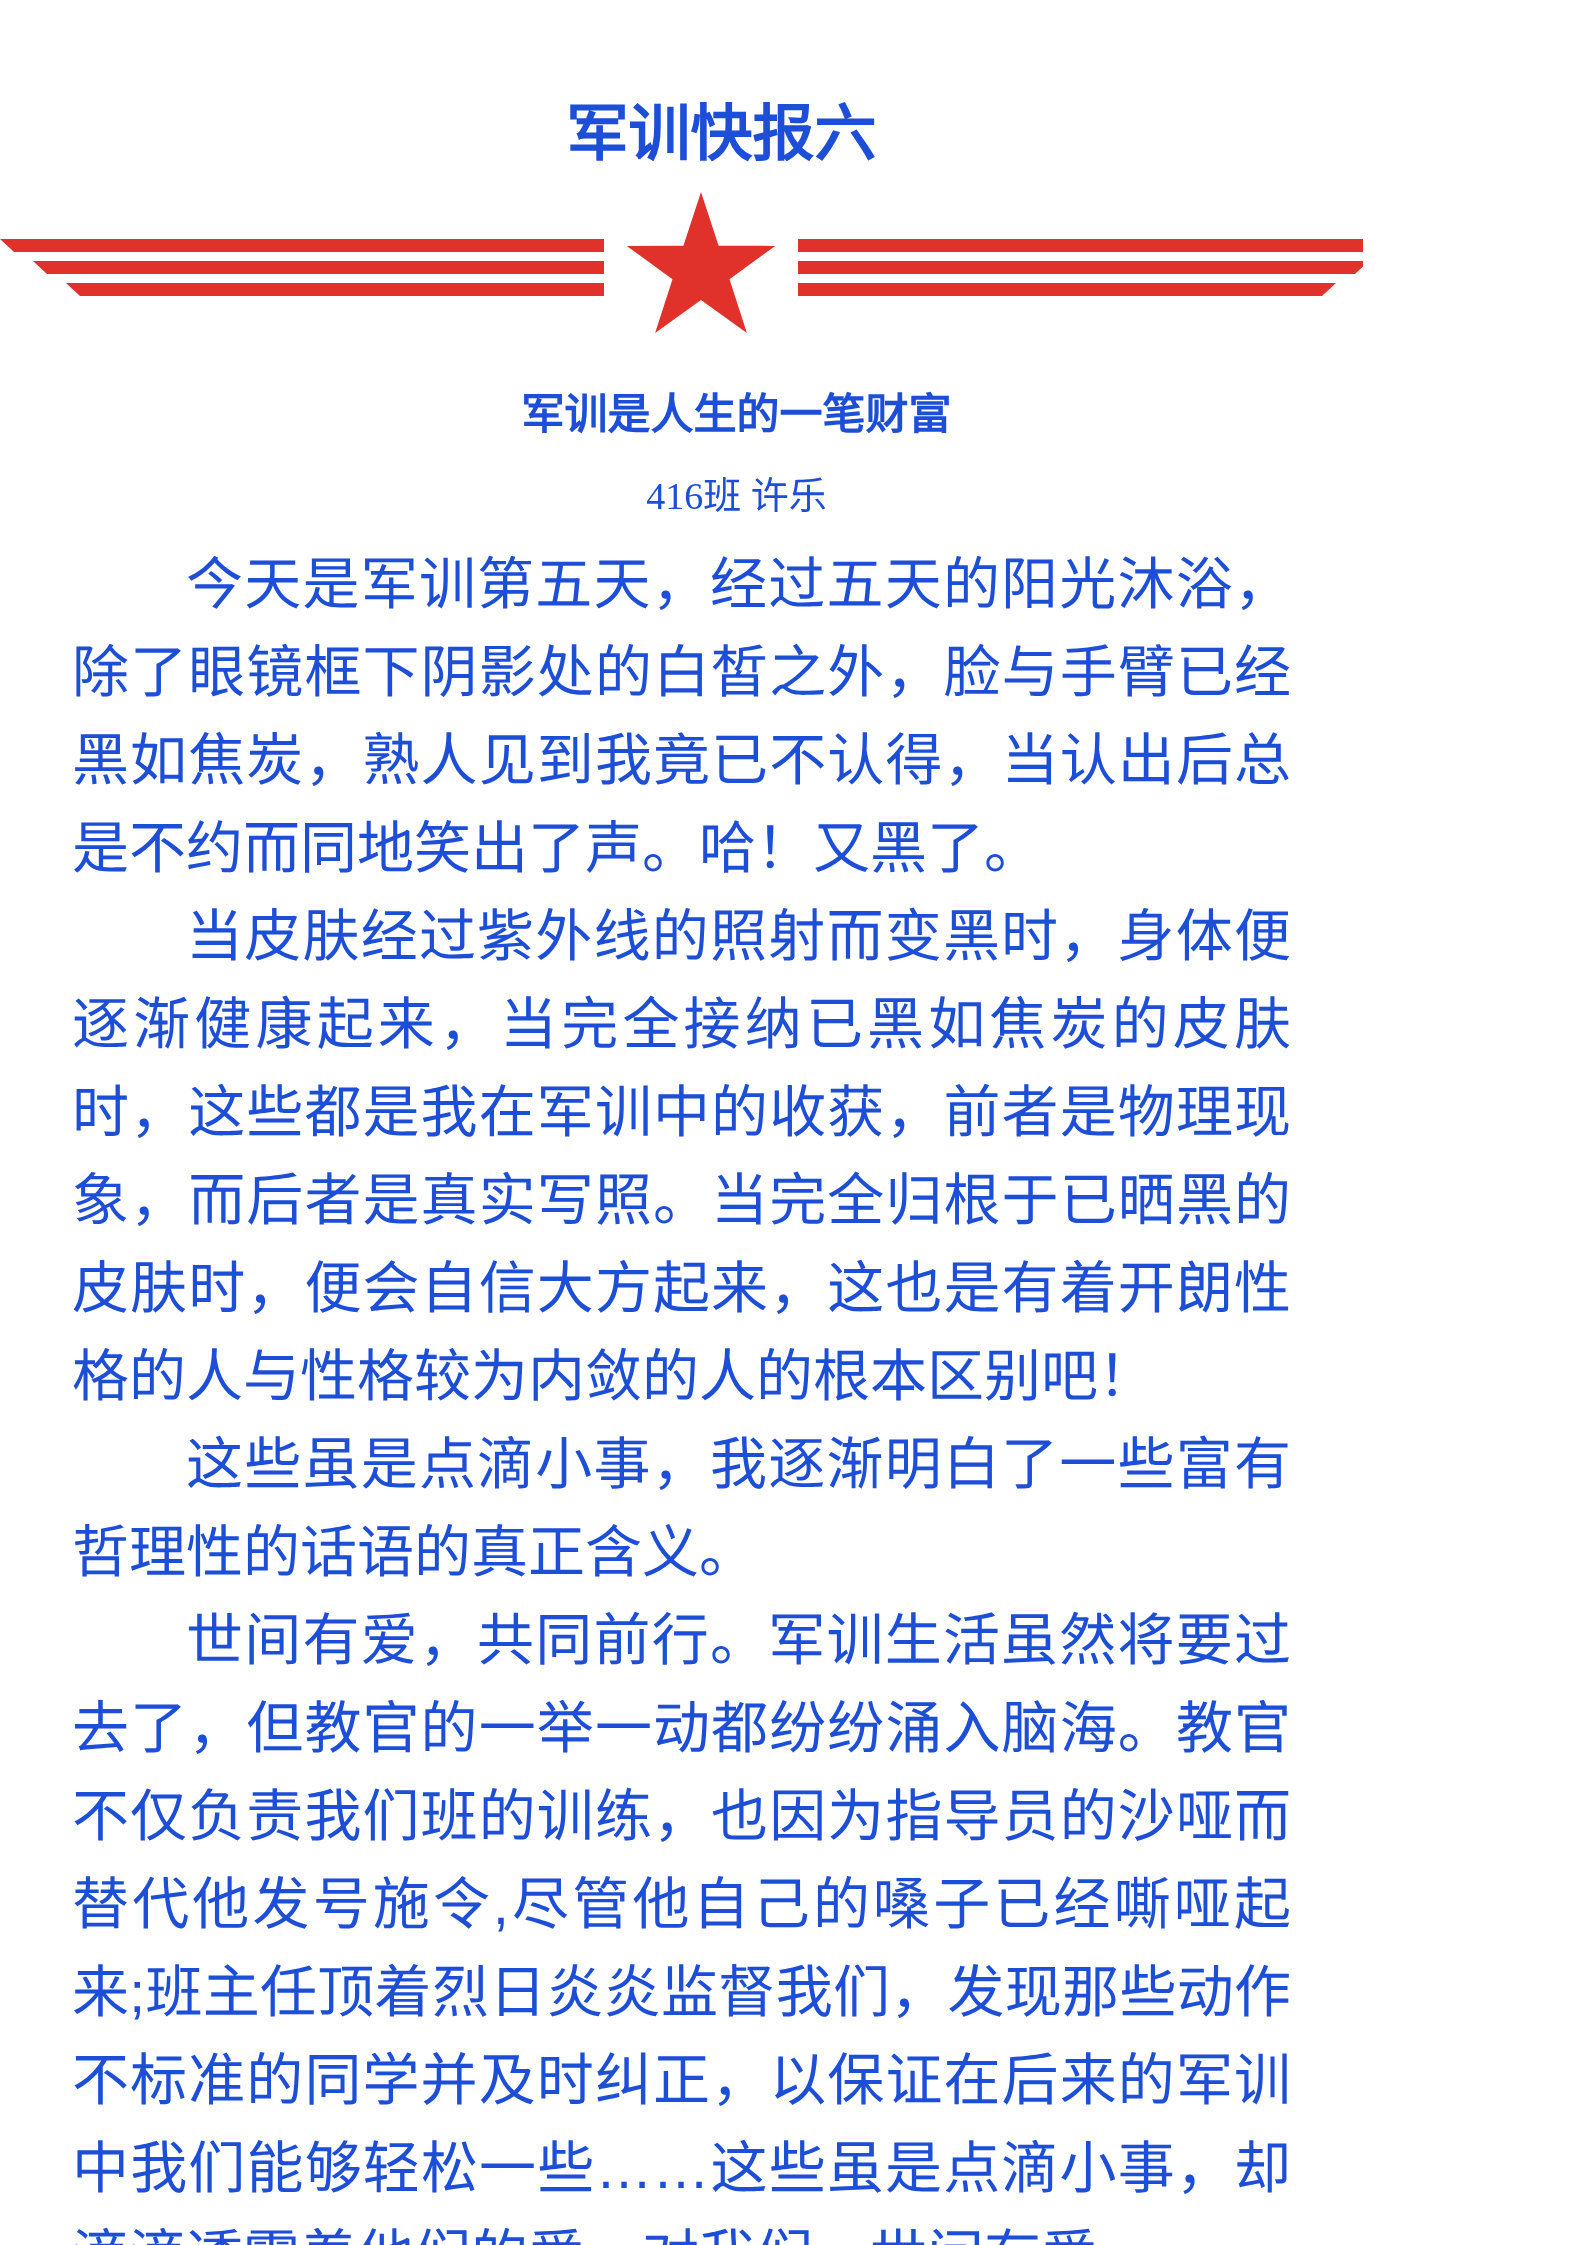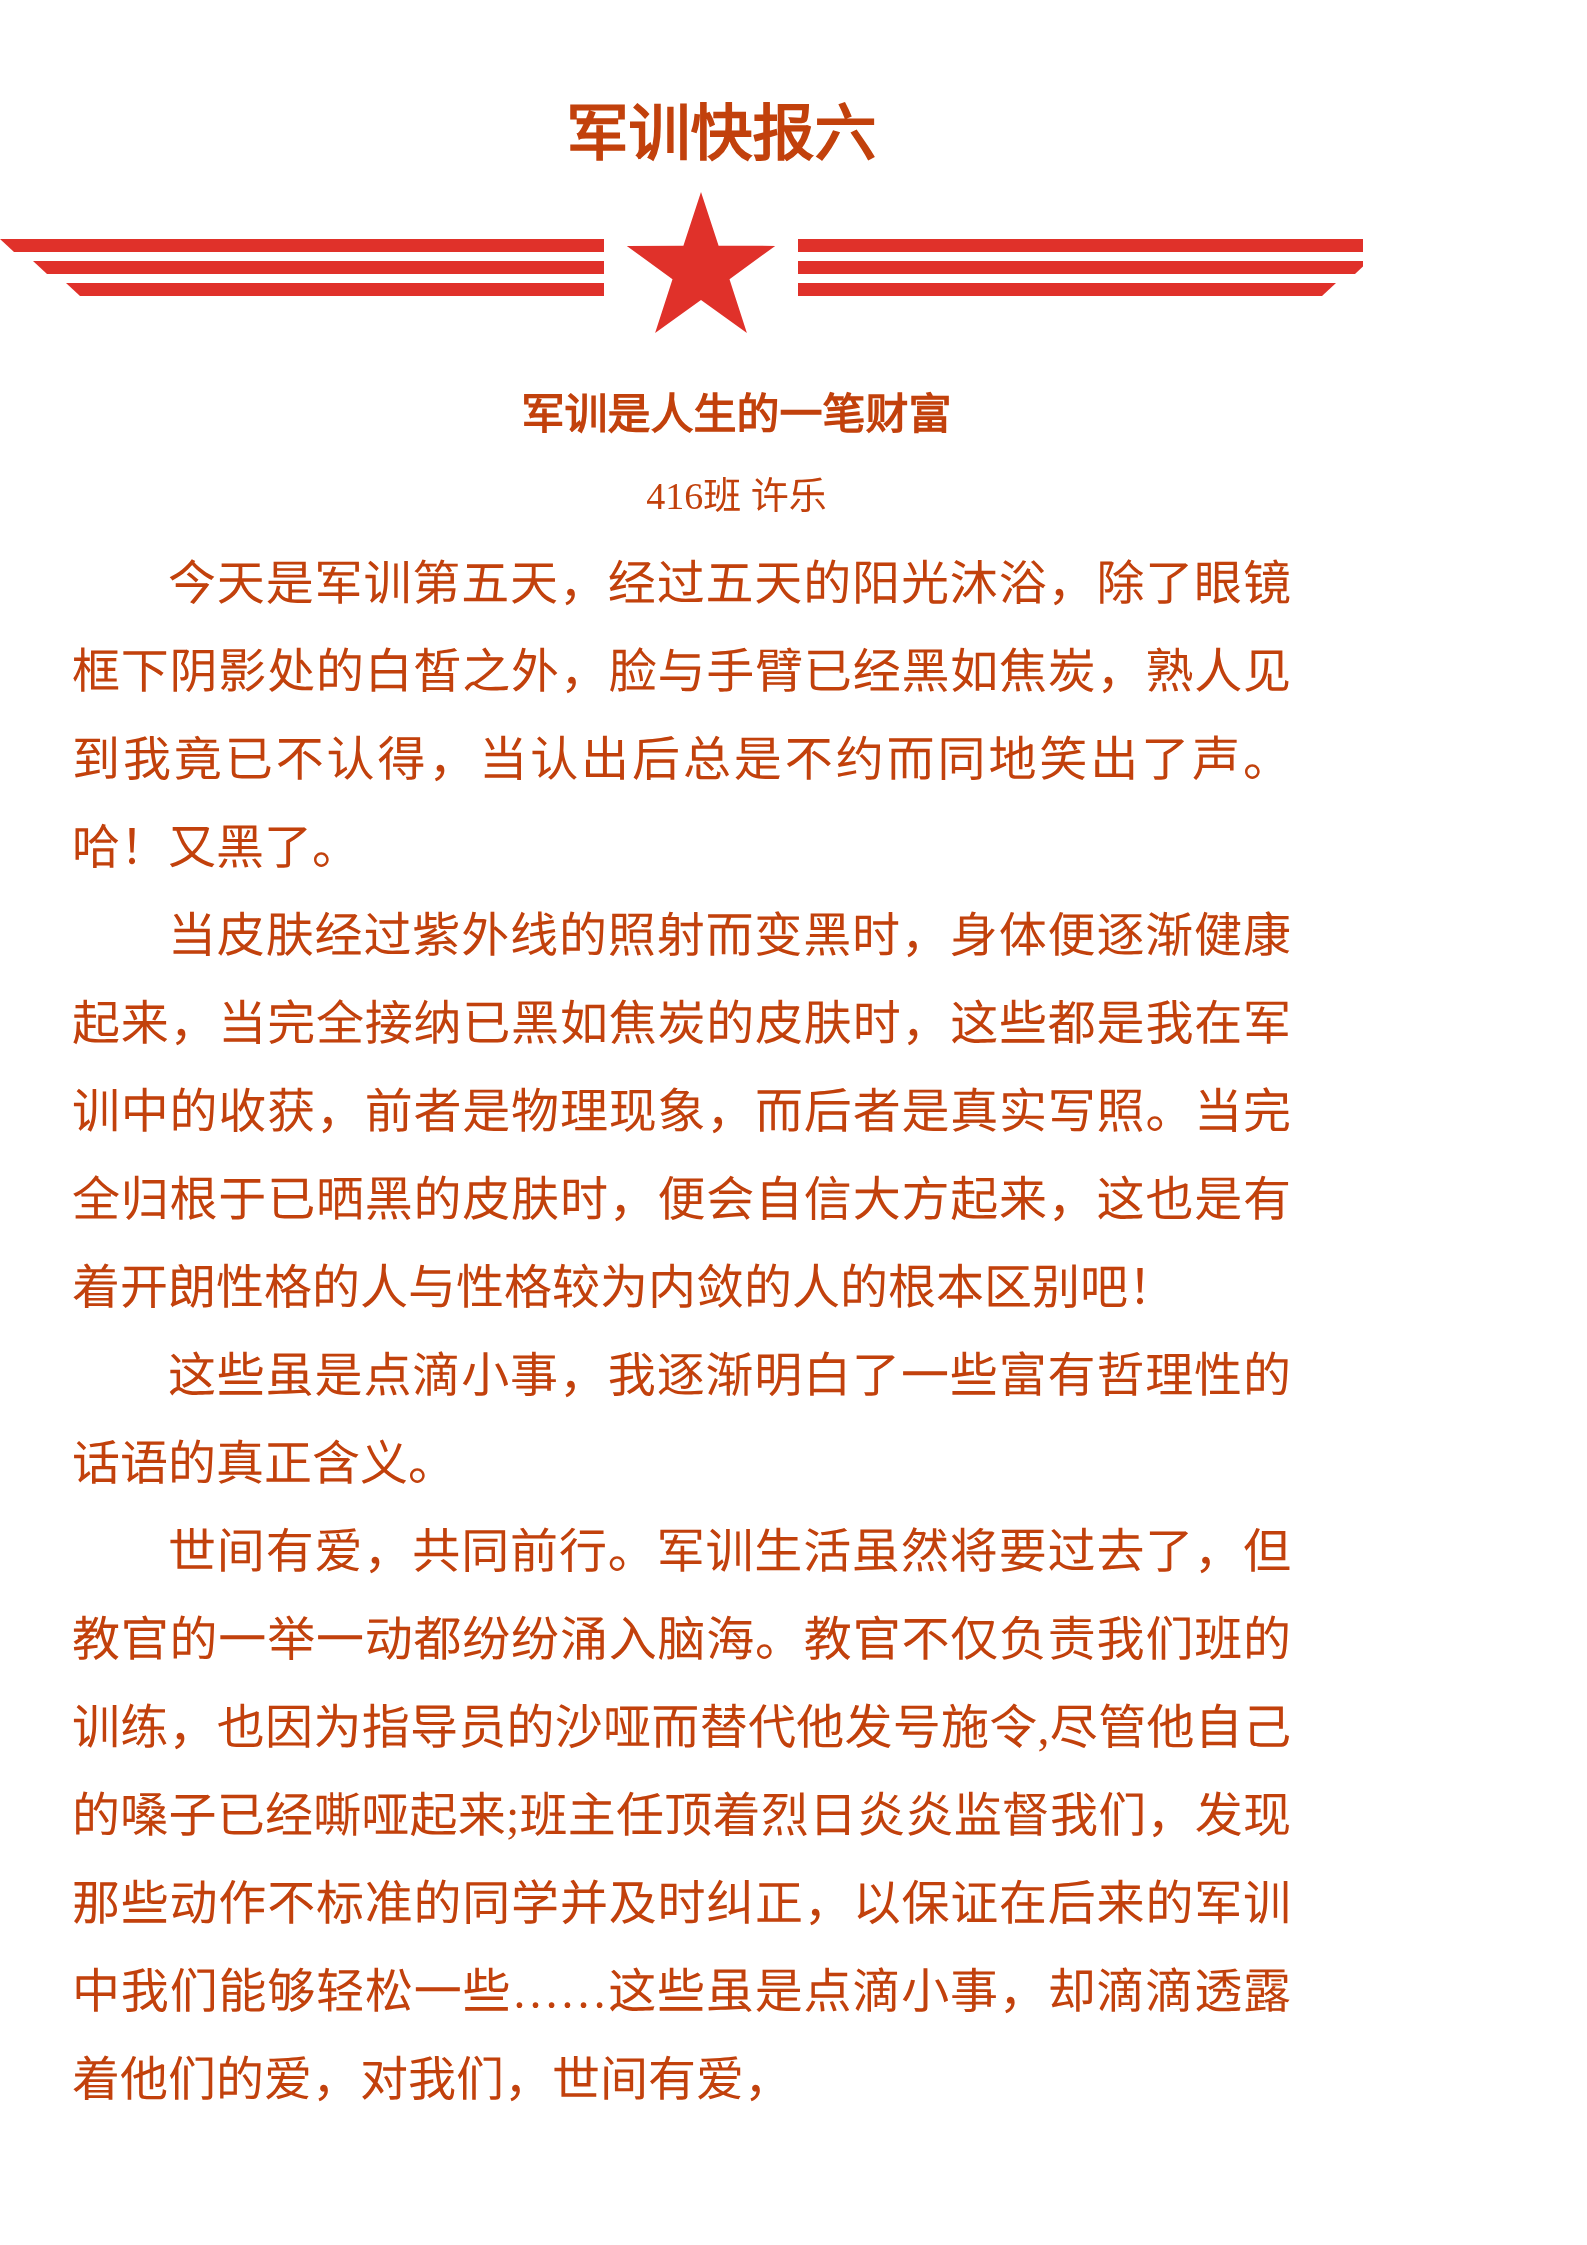"军训快报六" .page { color: #c2410c -> #1d4ed8 }
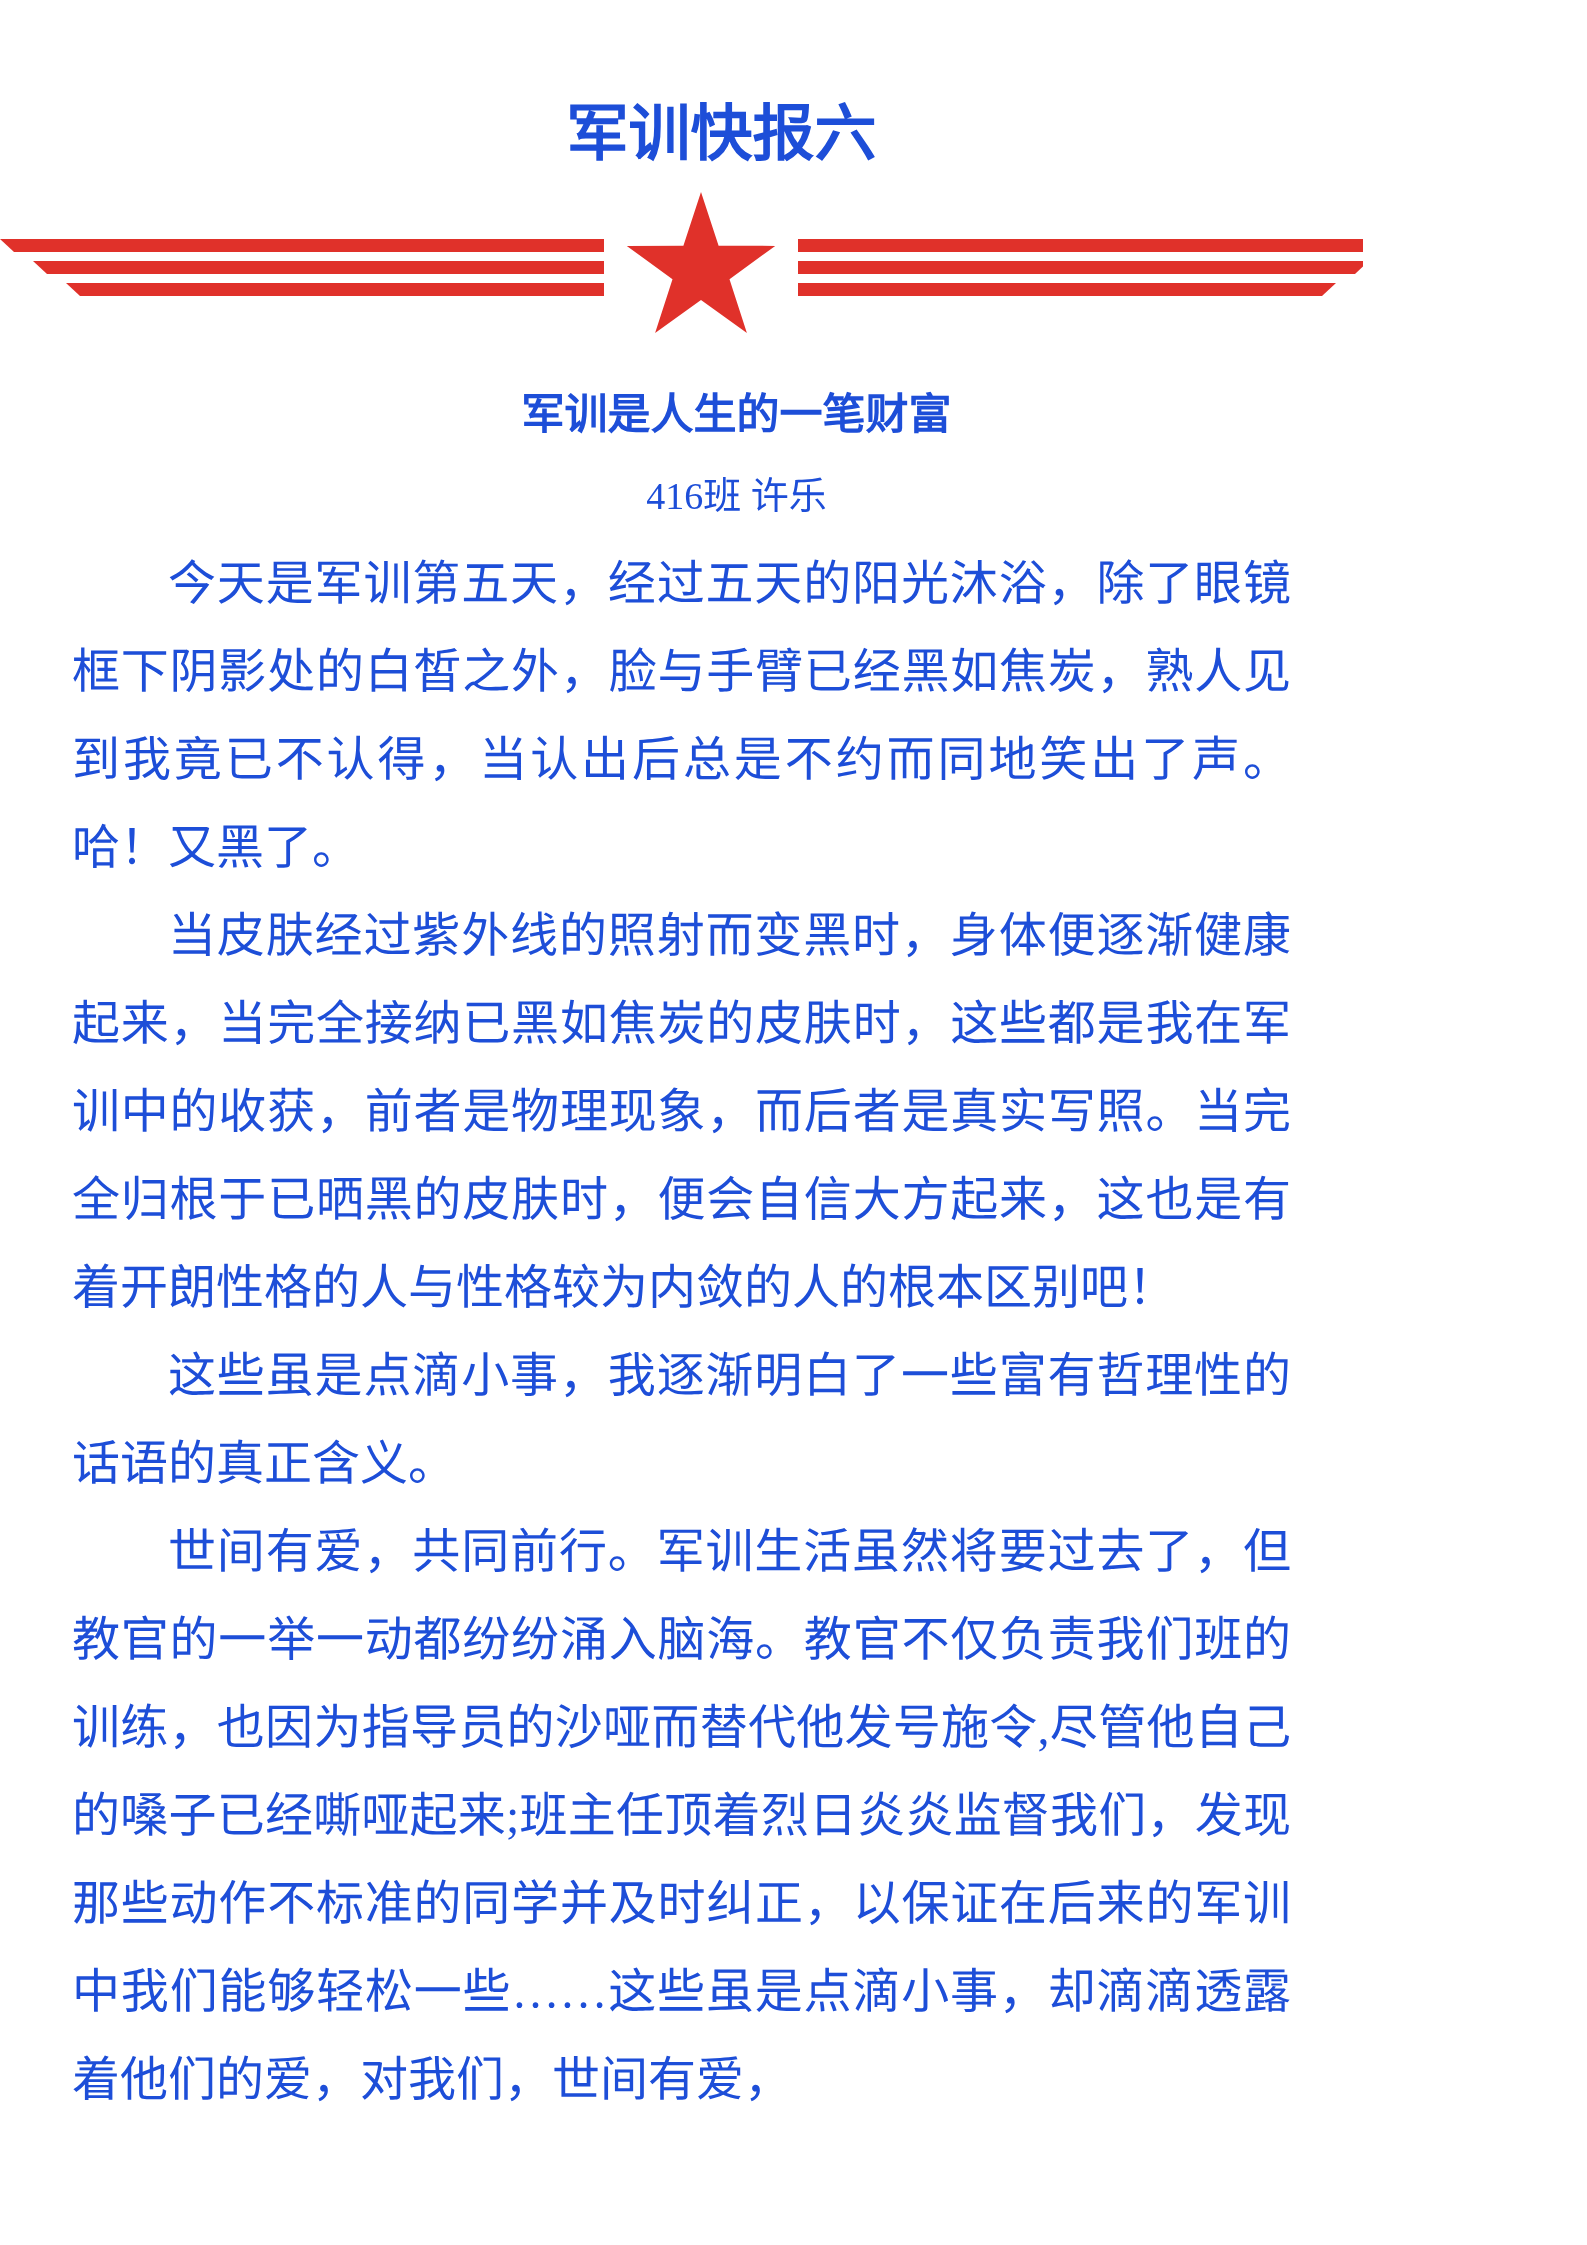"今天是军训第五天，经过五天的阳光沐浴，除了眼镜框下阴影处的白皙之外，脸与手臂已经" .article-body p { font-family: Liberation Serif, serif -> Liberation Sans, sans-serif; font-size: 48px -> 57px }
